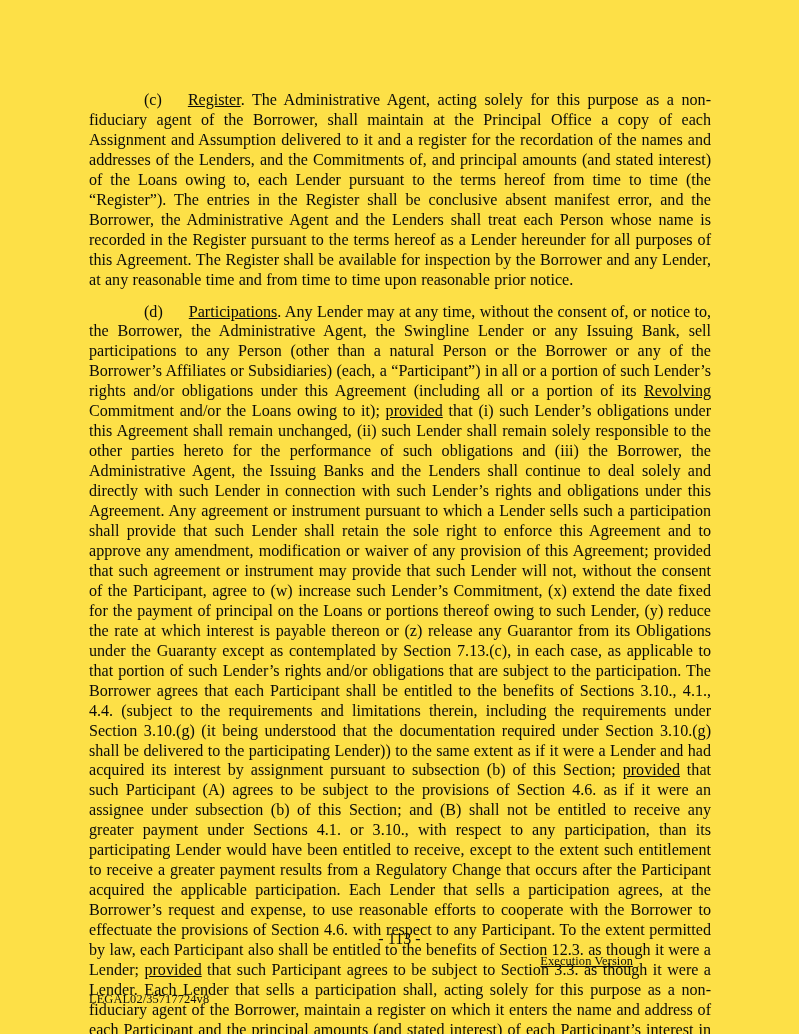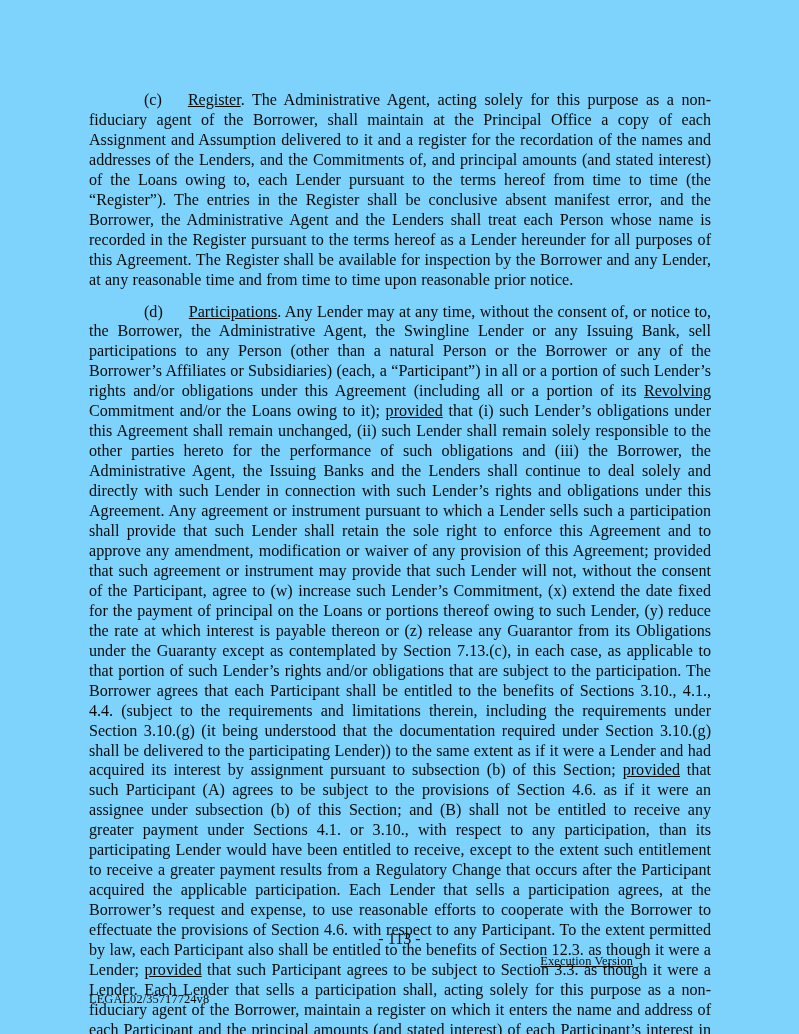"(c) Register. The Administrative Agent," .page { background: #7dd3fc -> #fde047 }
